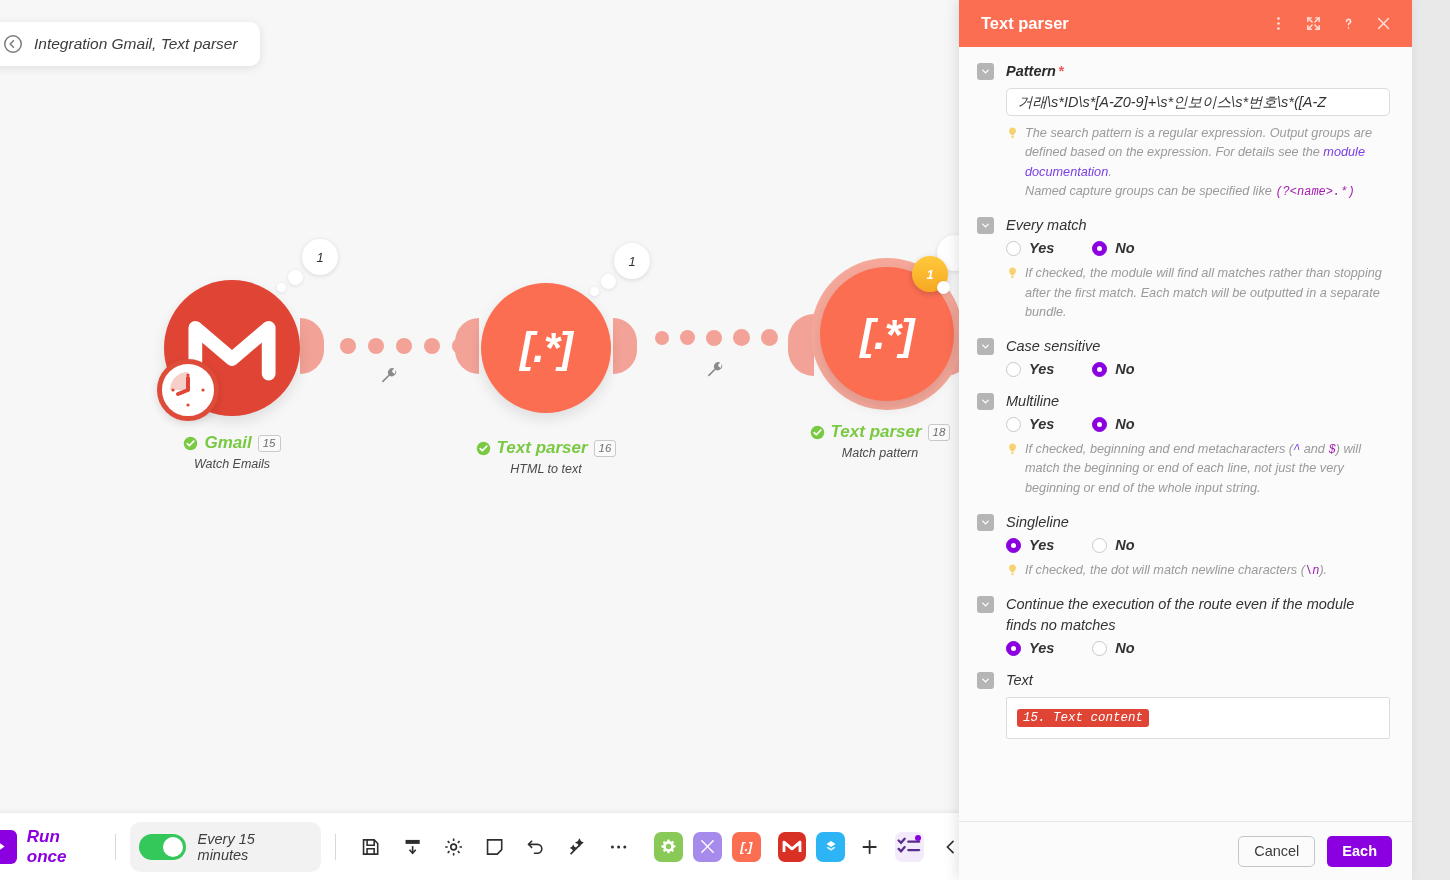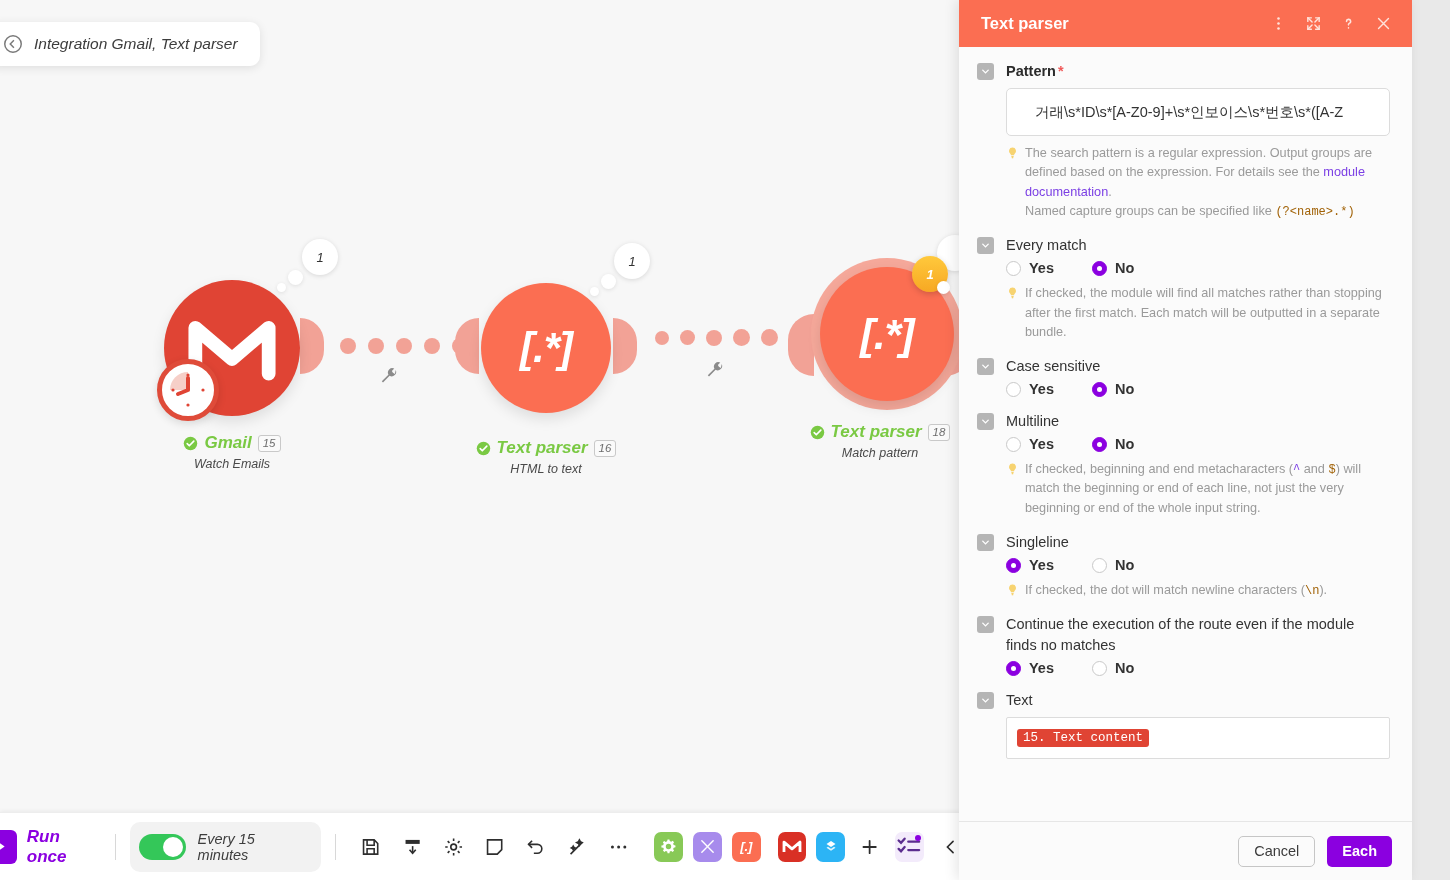"Pattern *" .panel-body { font-style: none -> italic }
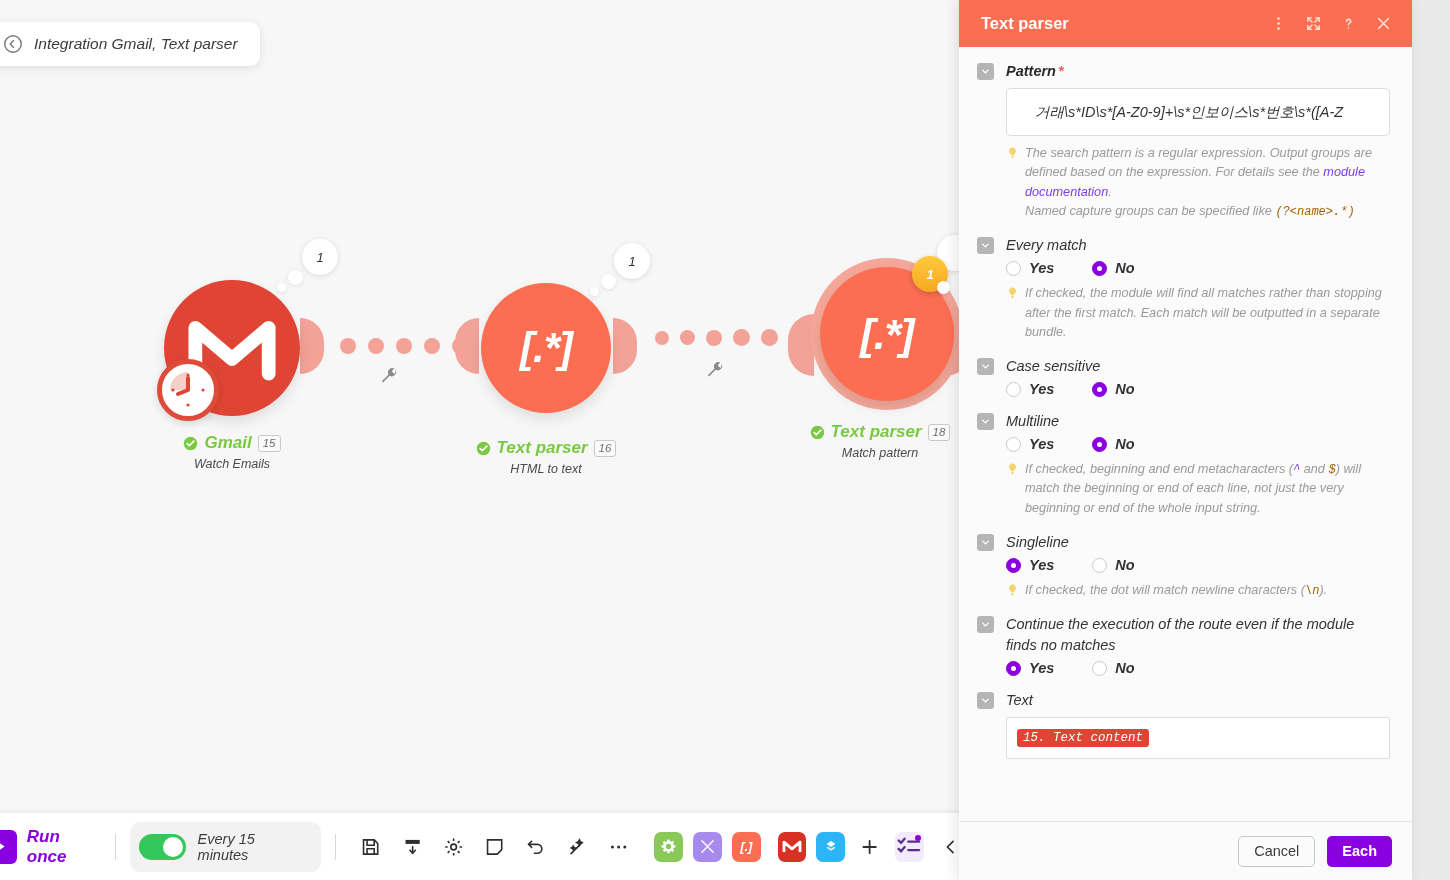"거래\s*ID\s*[A-Z0-9]+\s*인보이스\s*번호\s*([A-Z" .textinput { height: 48px -> 28px; padding: 0 28px -> 0 11px }
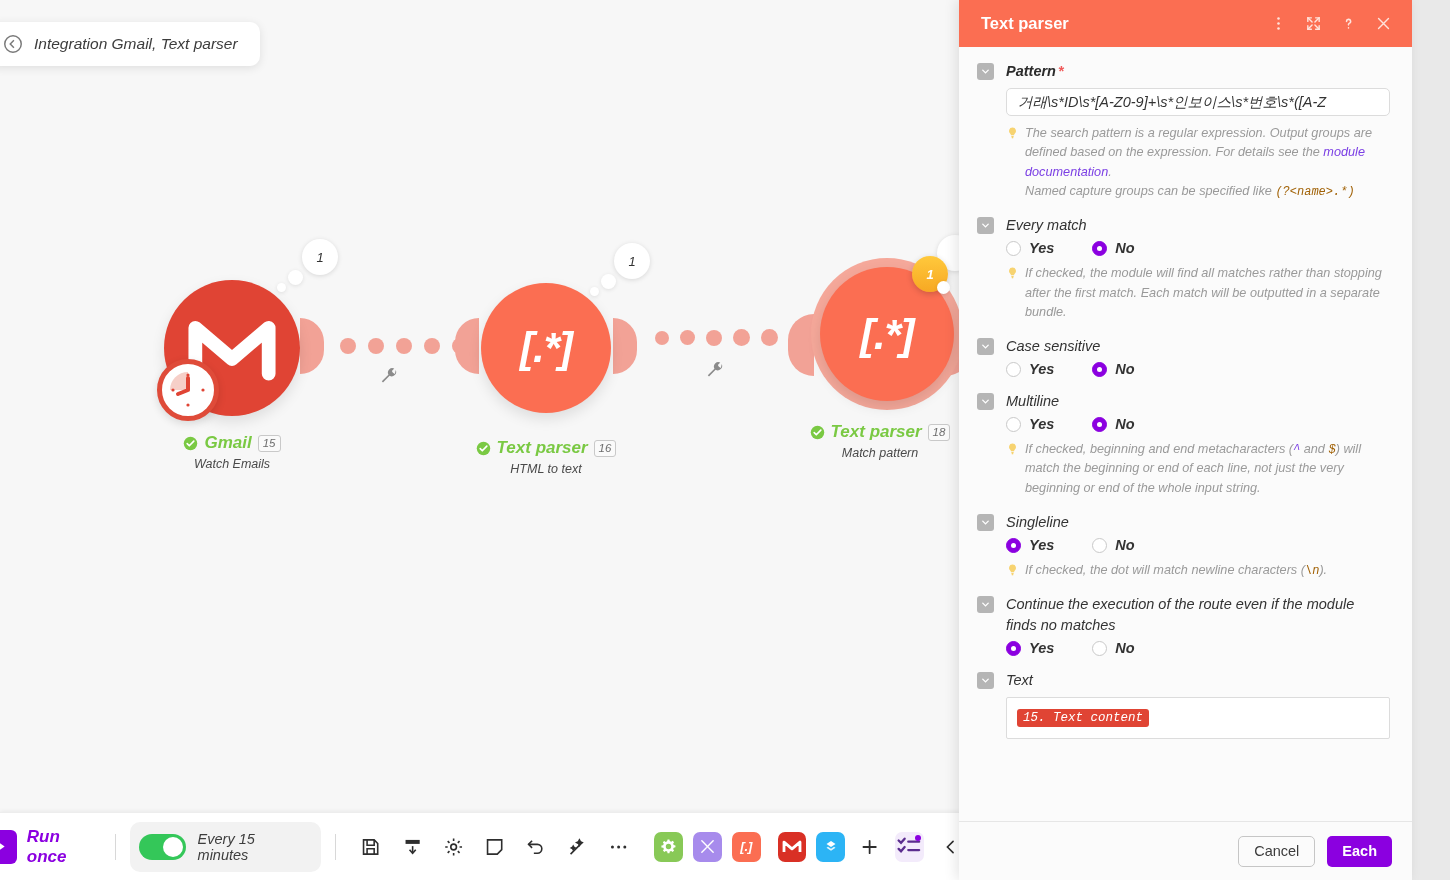"(?<name>.*)" .code { color: #a16207 -> #a21caf }
